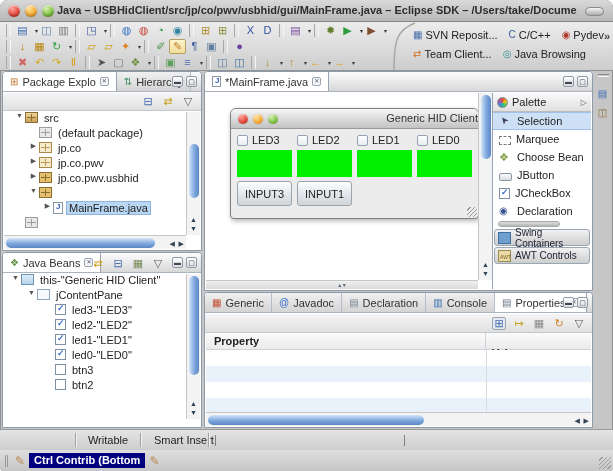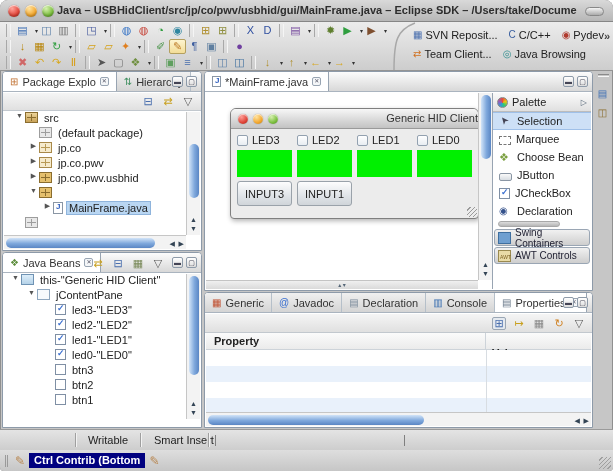"btn1" div.trw { html: <div> <span></span> <span></span> <span>btn1</span> </div> -> none }
